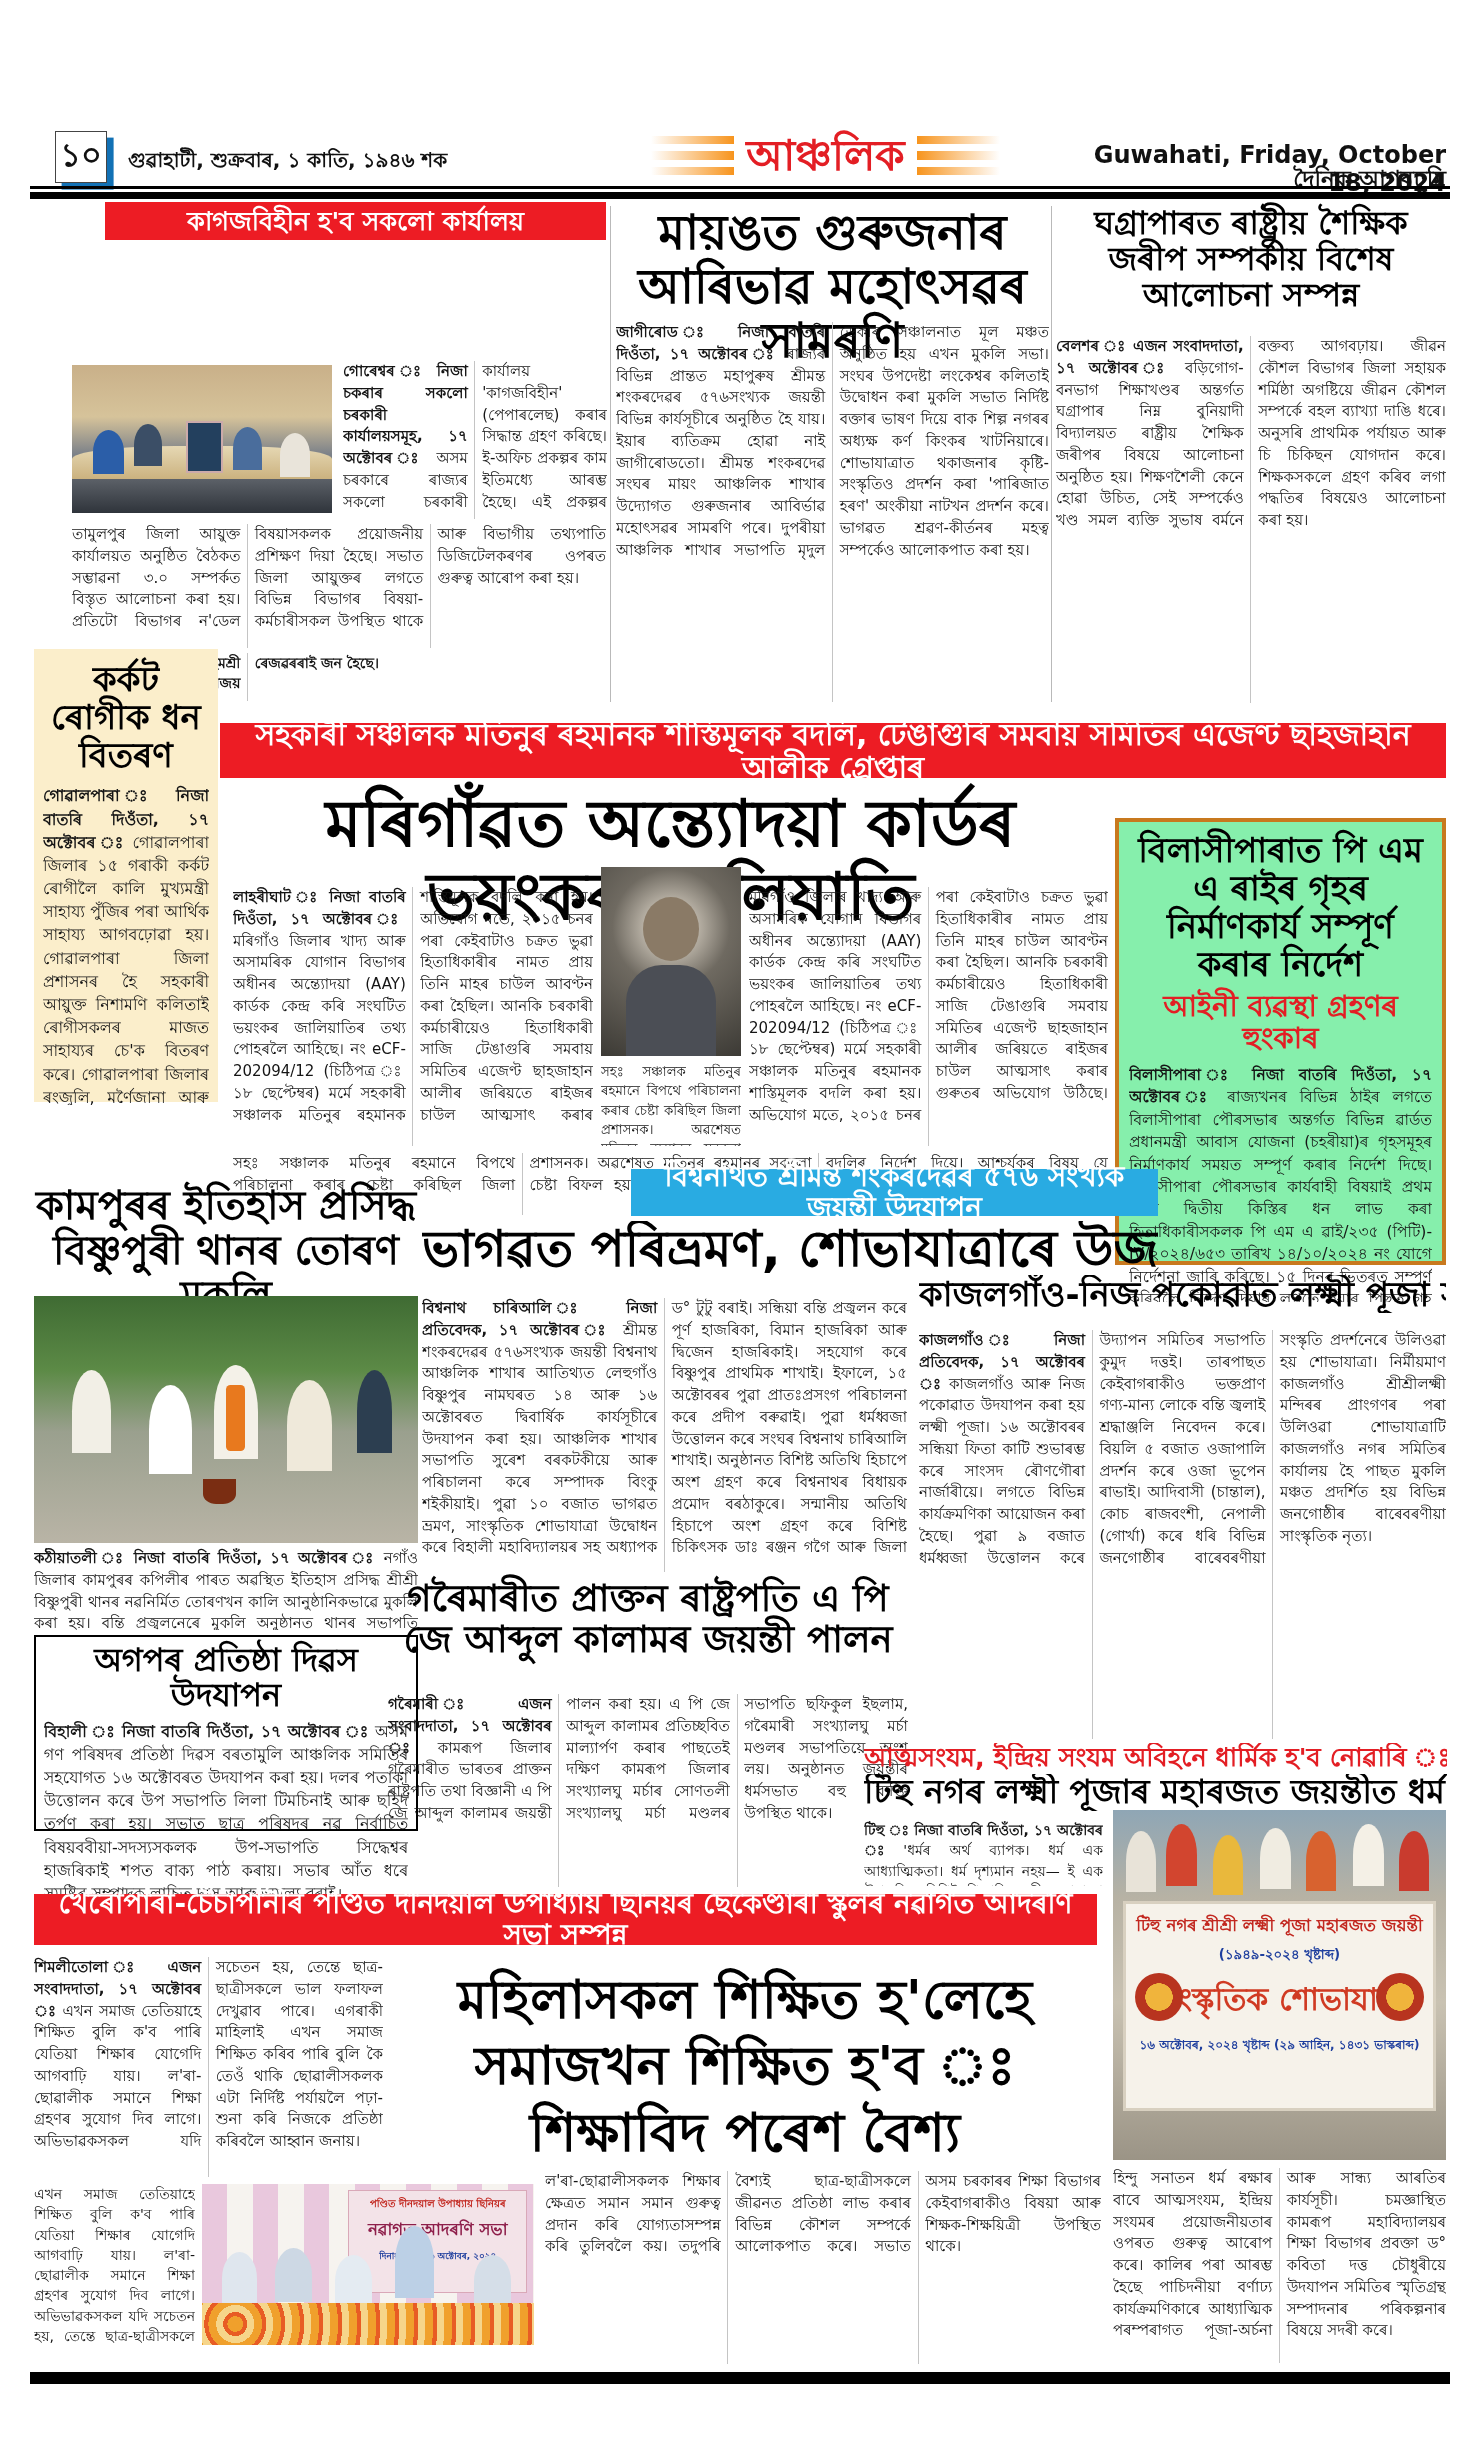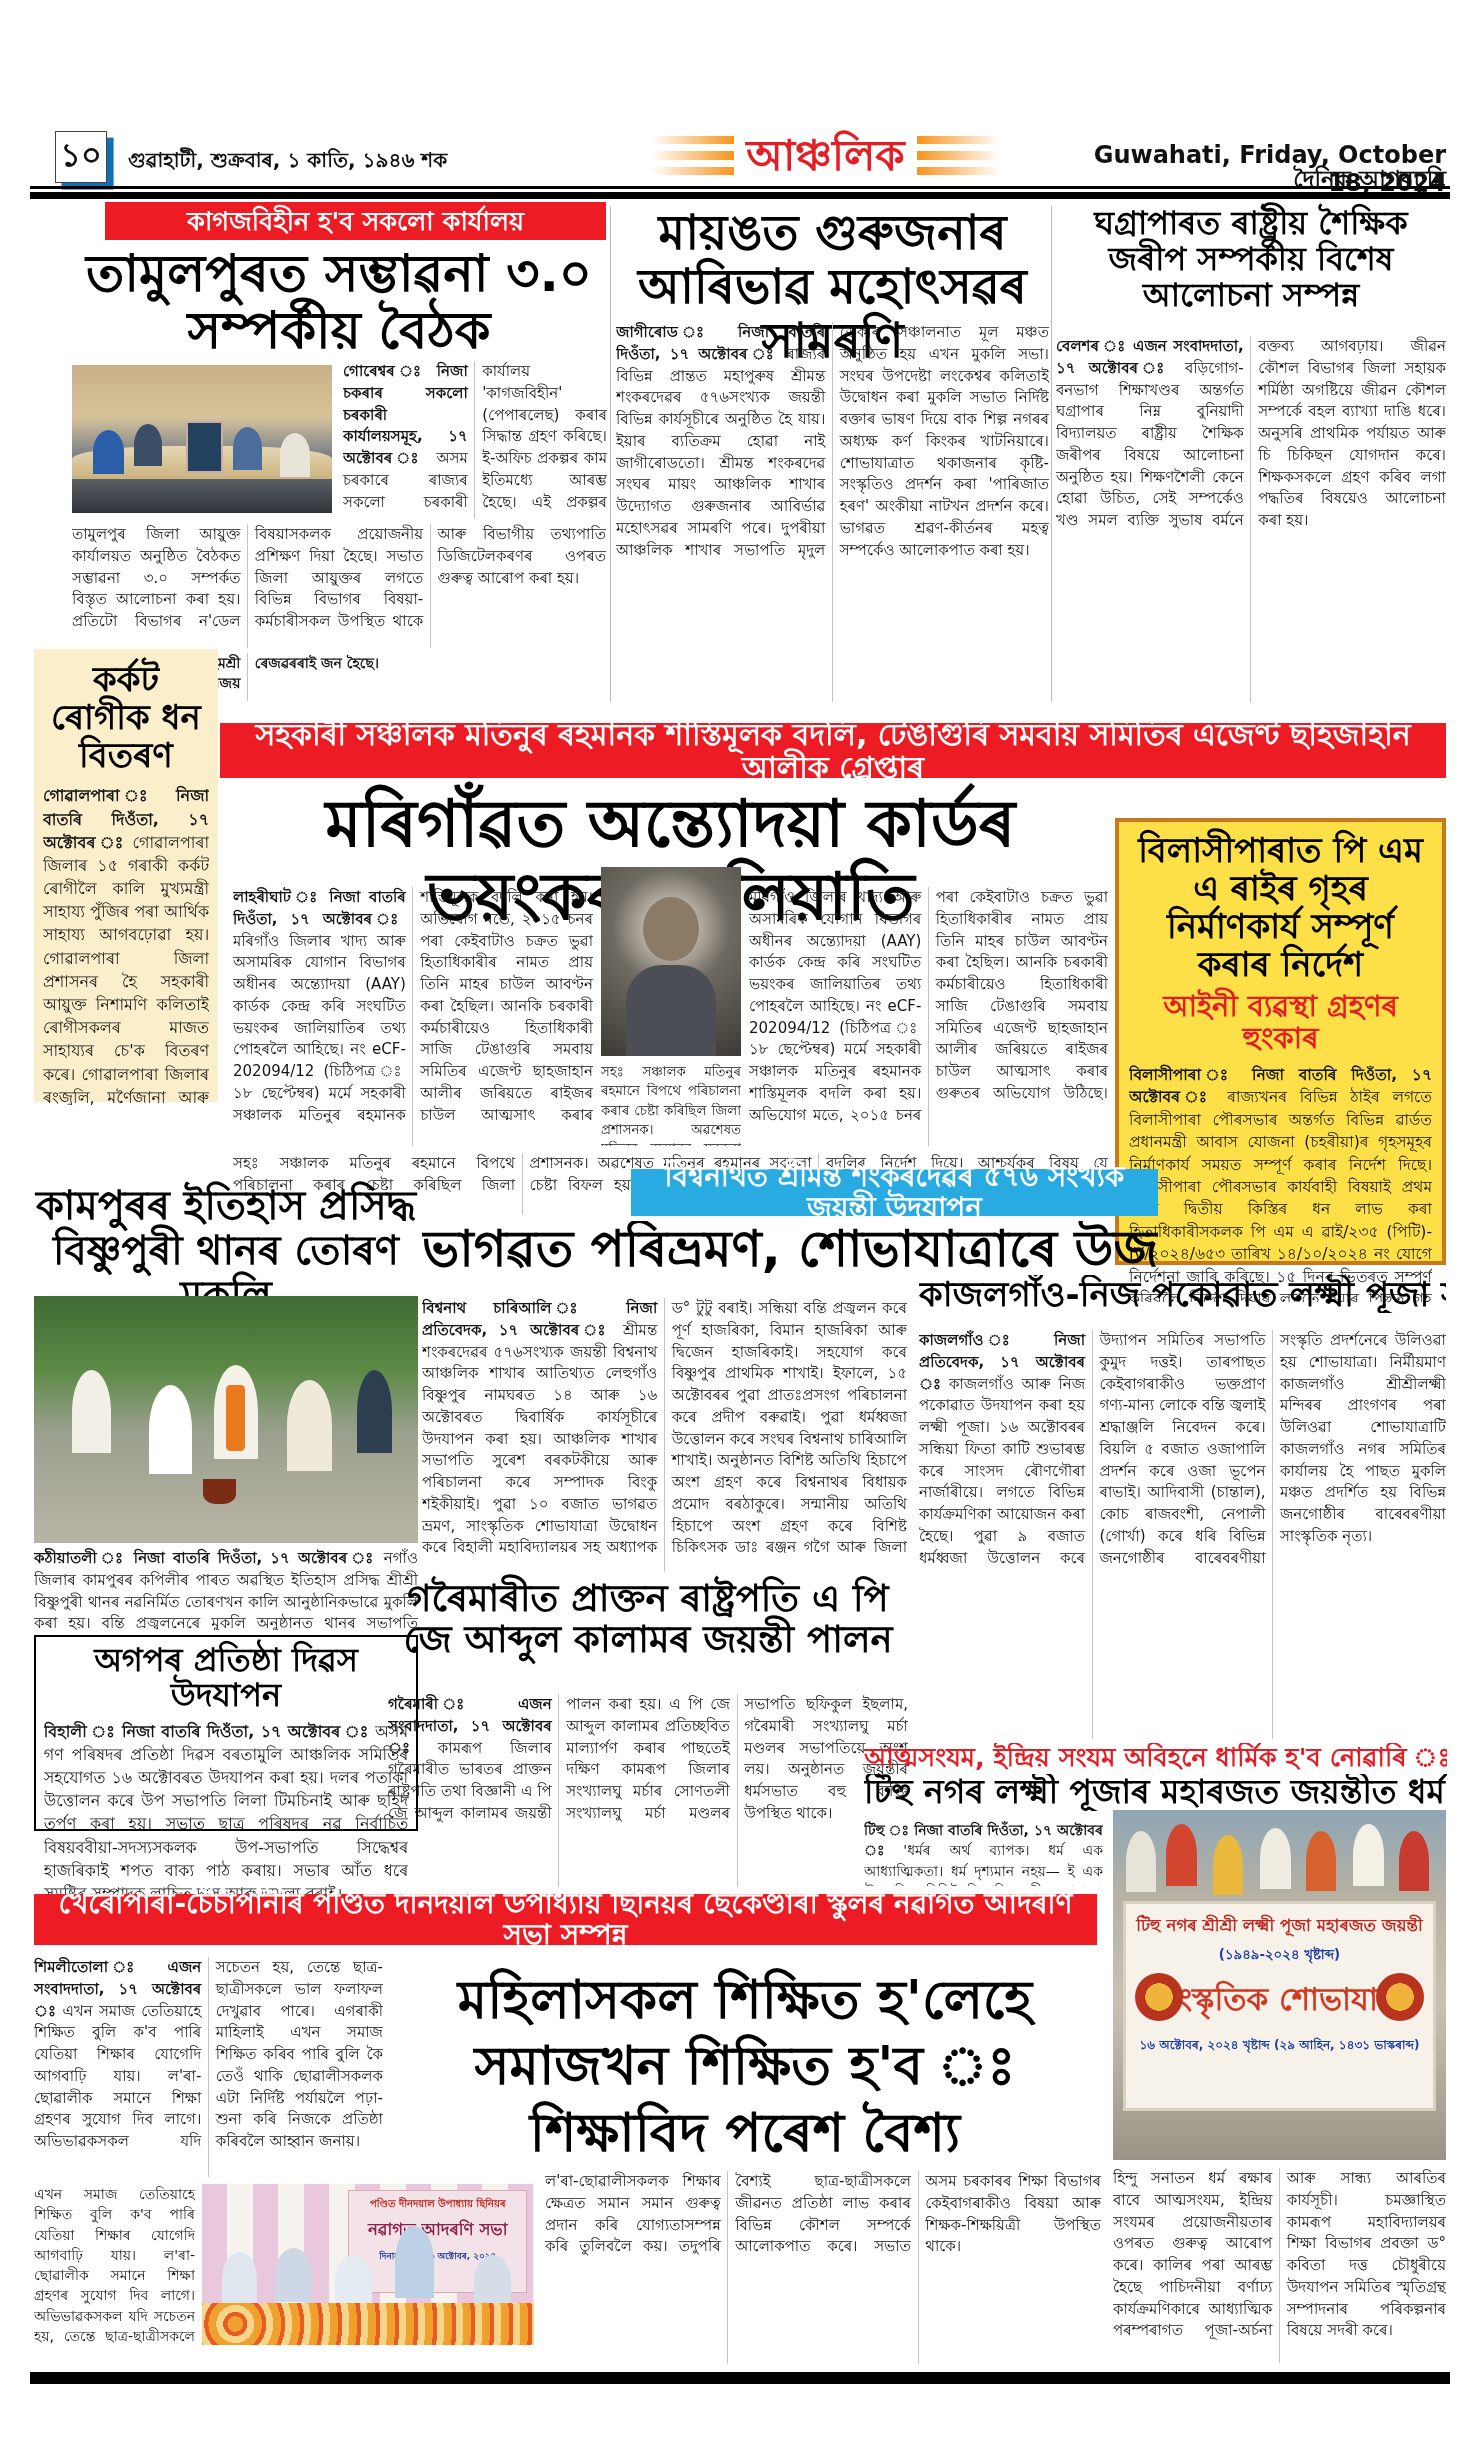"তামুলপুৰত সম্ভাৱনা ৩.০ সম্পর্কীয় বৈঠক" div.abs { html: <div>তামুলপুৰত সম্ভাৱনা ৩.০ সম্পর্কীয় বৈঠক</div> -> none }
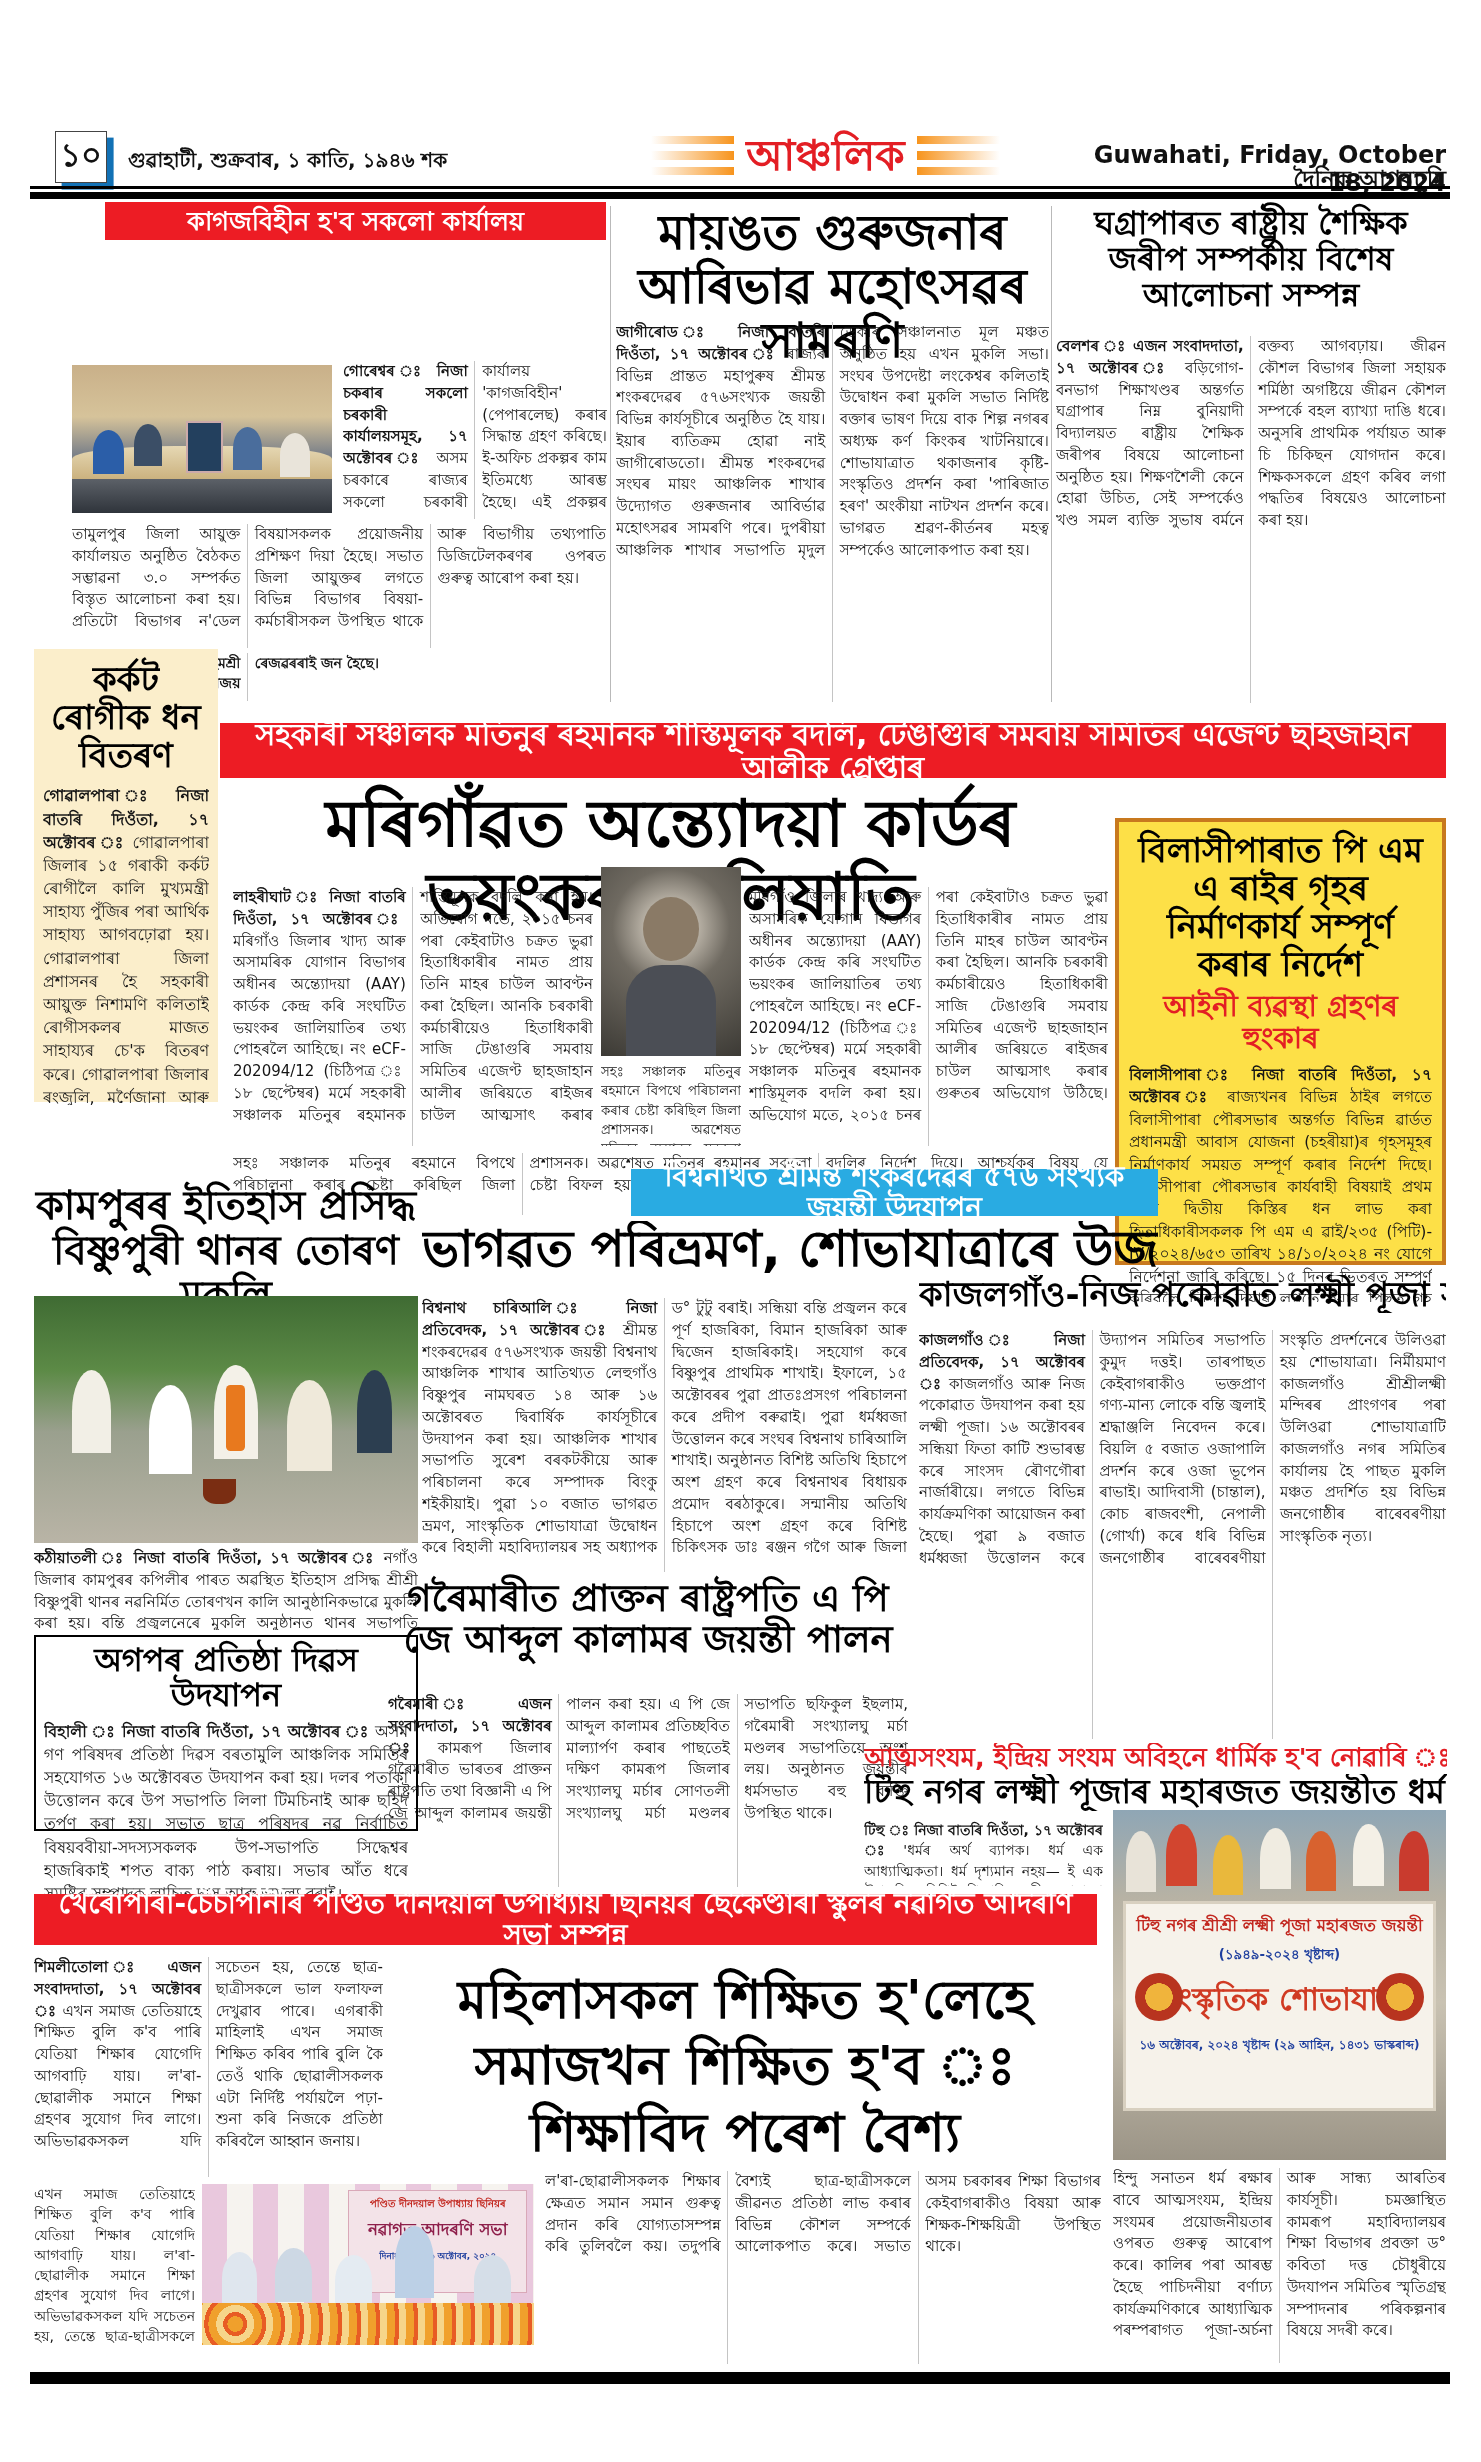"বিলাসীপাৰাত পি এম এ ৰাইৰ" div.abs { background: #fde047 -> #86efac }
